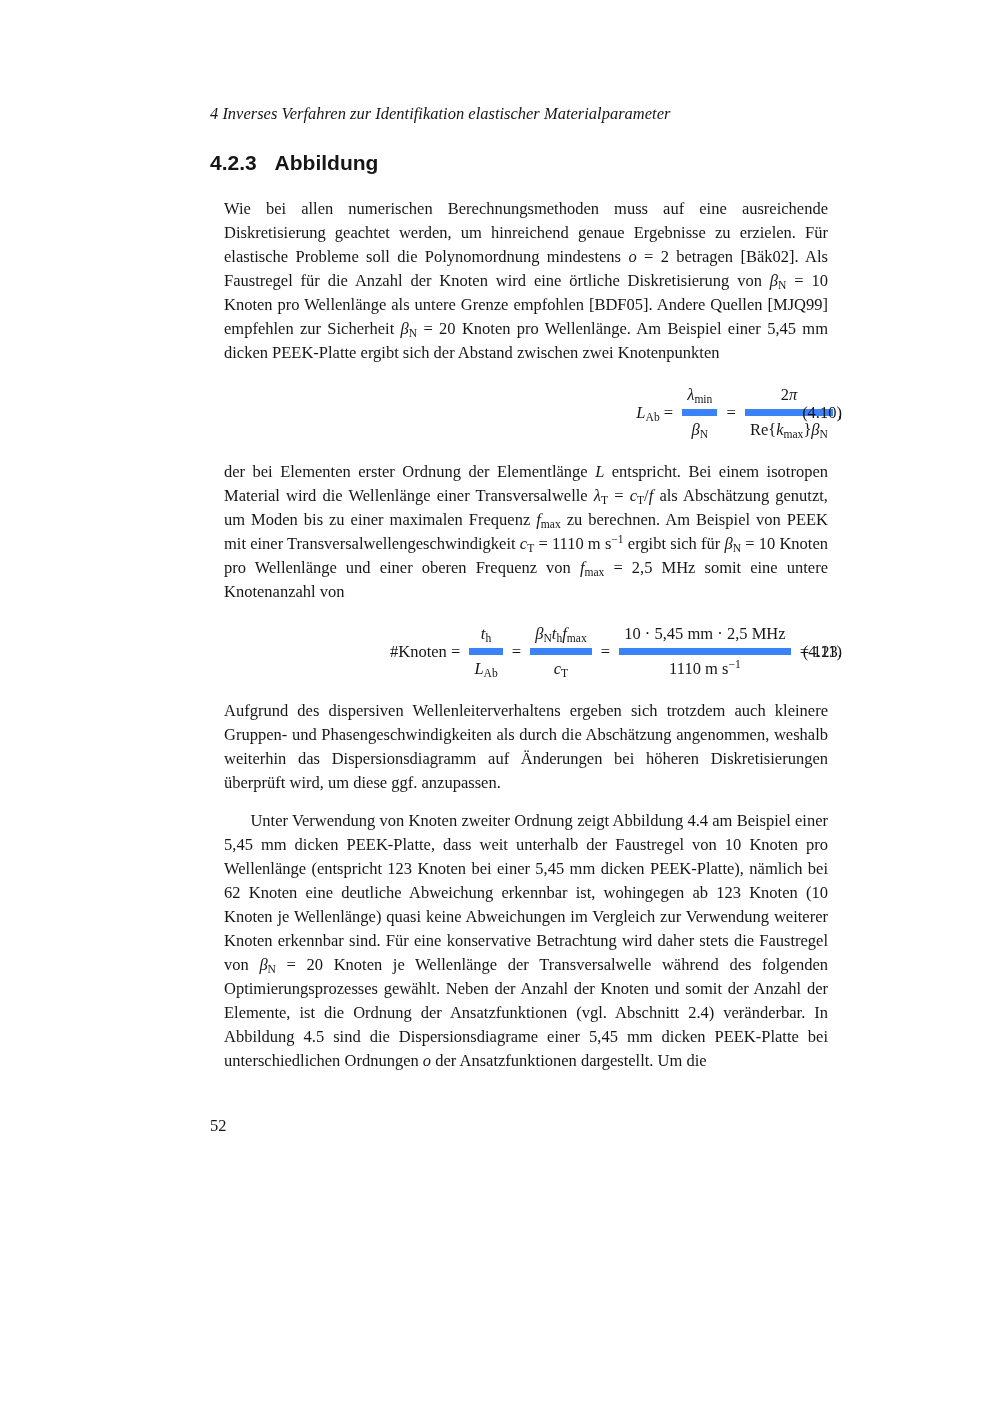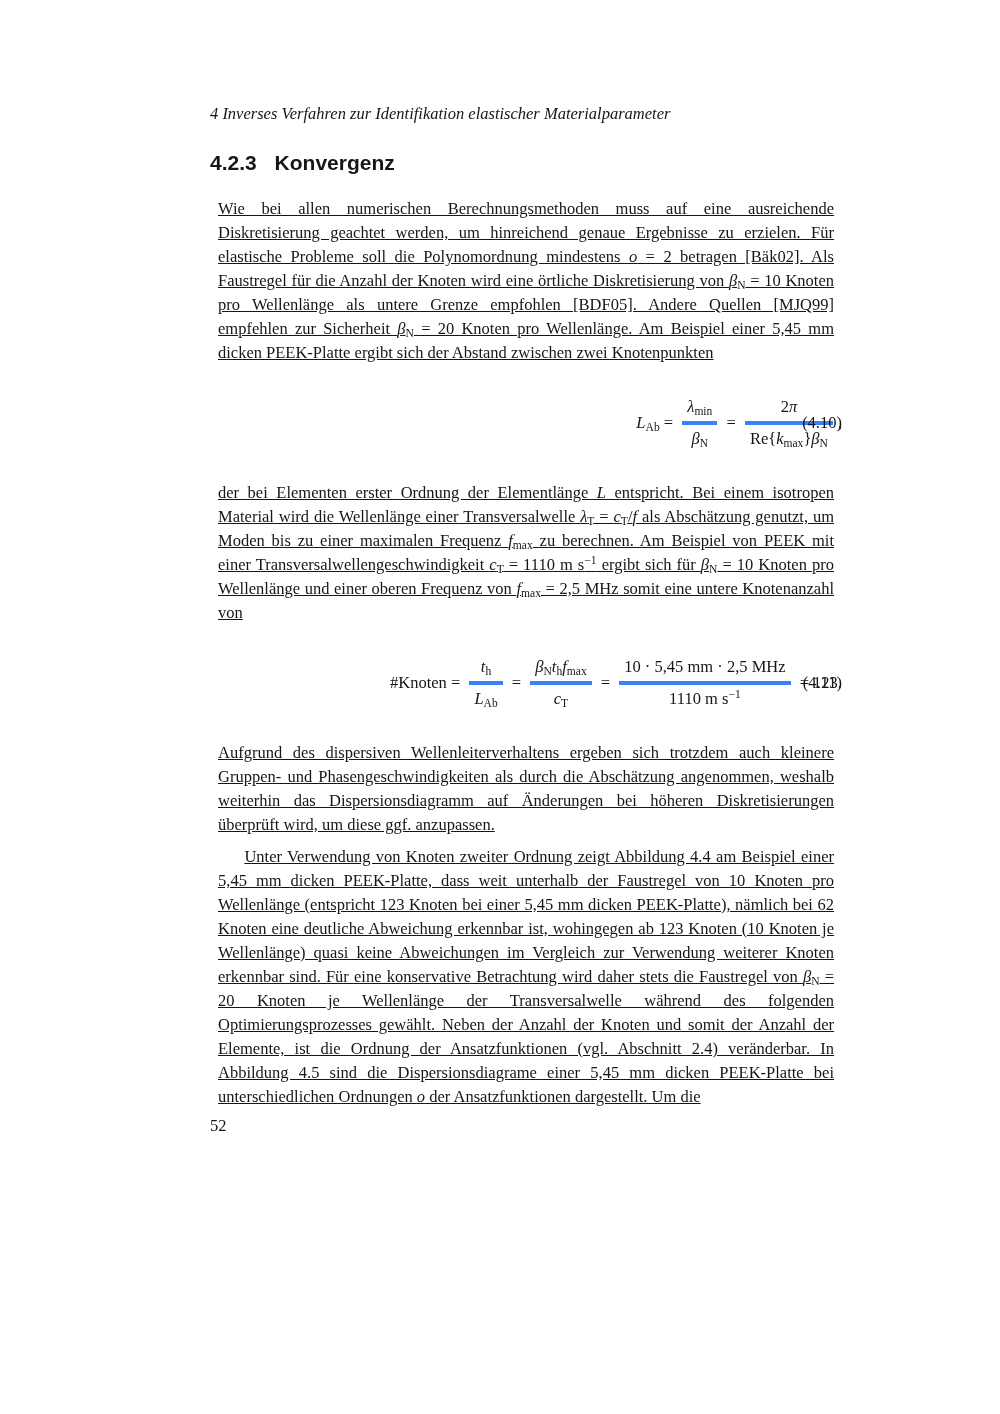"Konvergenz" span { text: Konvergenz -> Abbildung }
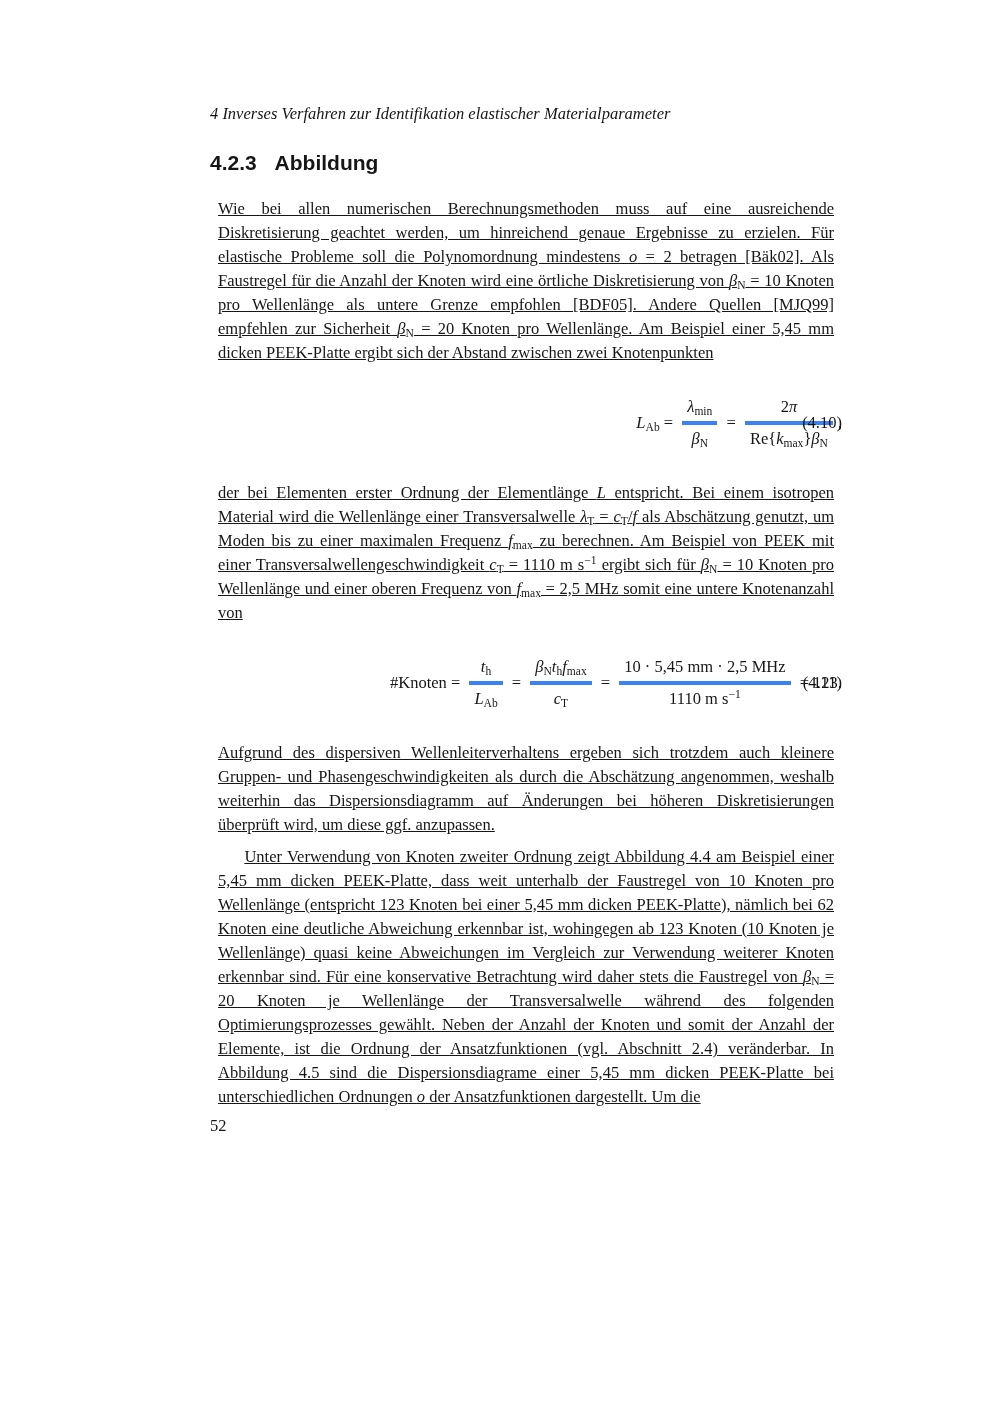"Wie bei allen numerischen" p.body-par { margin: 8px -> 14px; text-decoration: underline -> none }
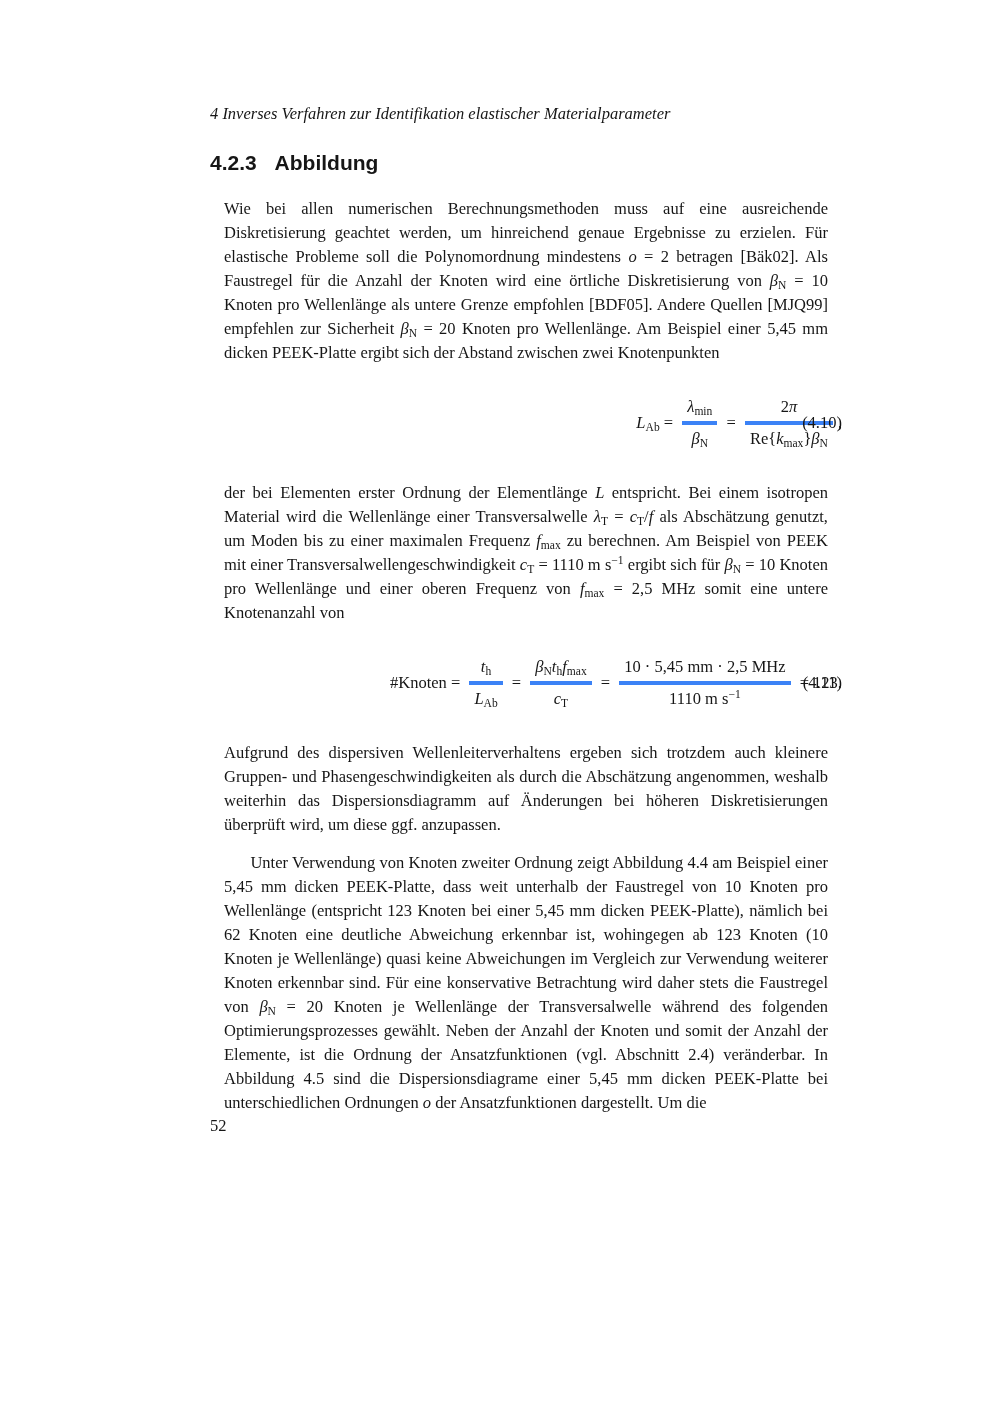"λmin" .frac { margin: 16px 5px -> 4px 5px }
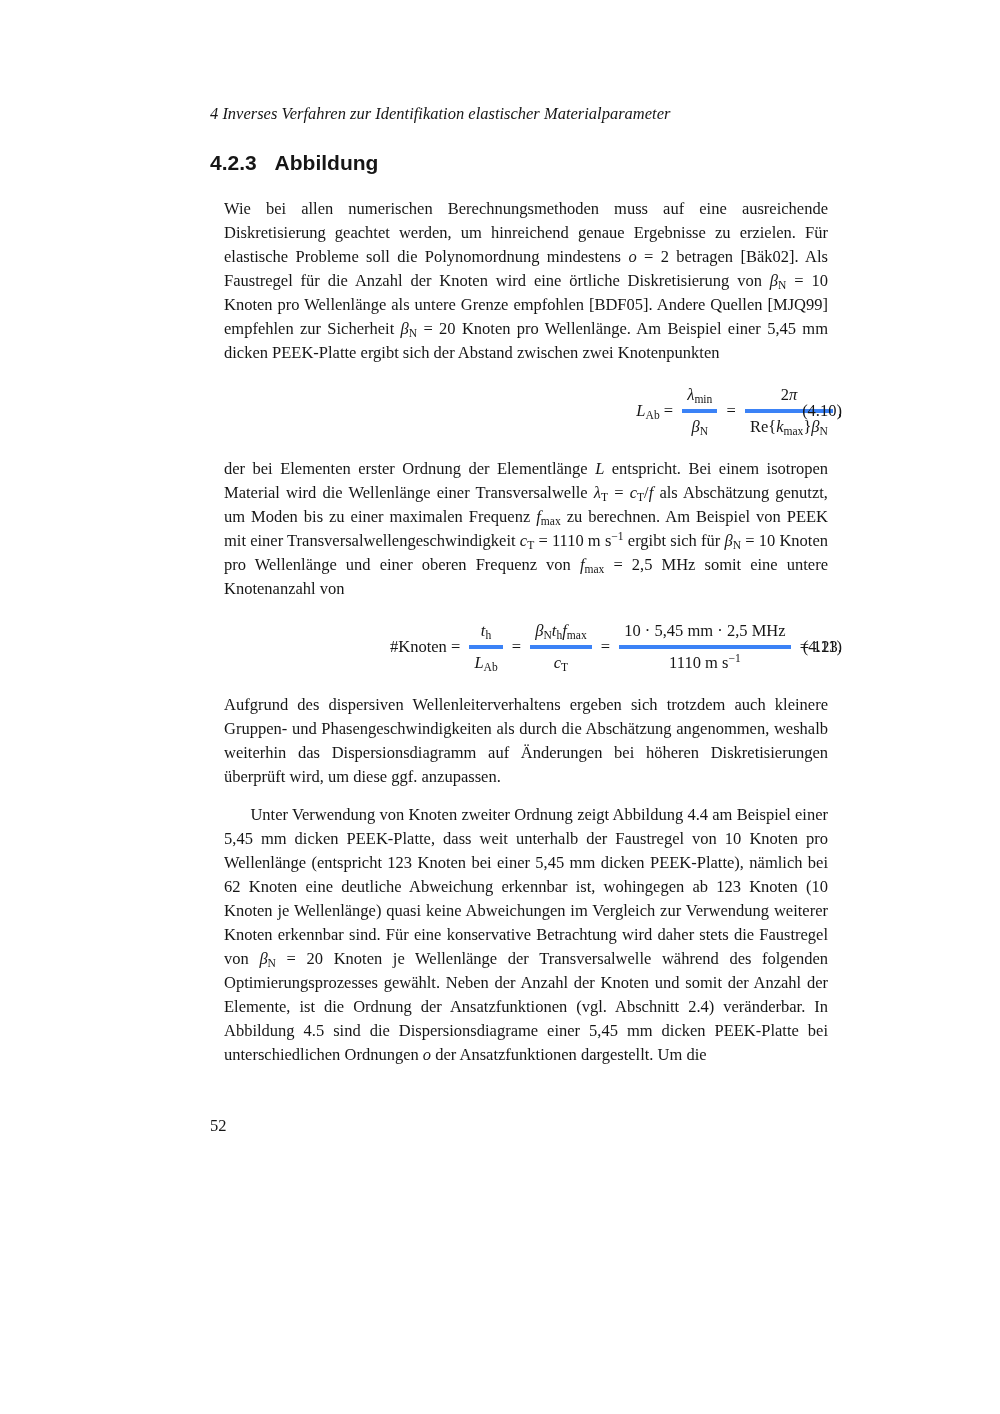"βN" .frac .den { border-top: 4px solid #3b82f6 -> 7px solid #3b82f6 }
